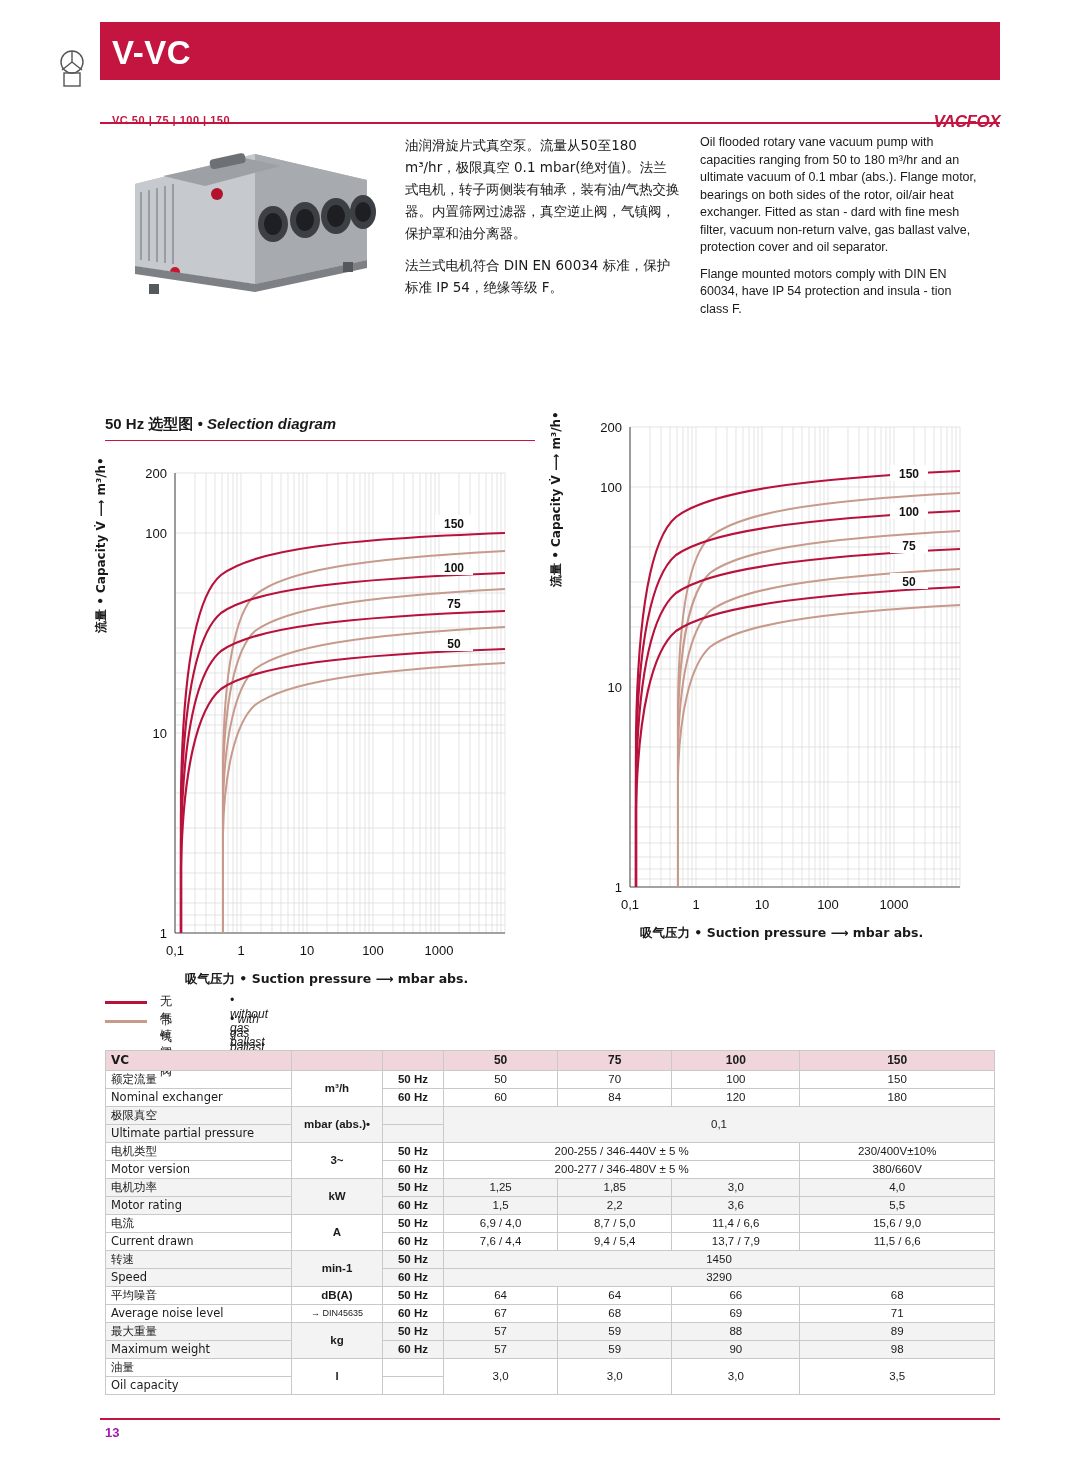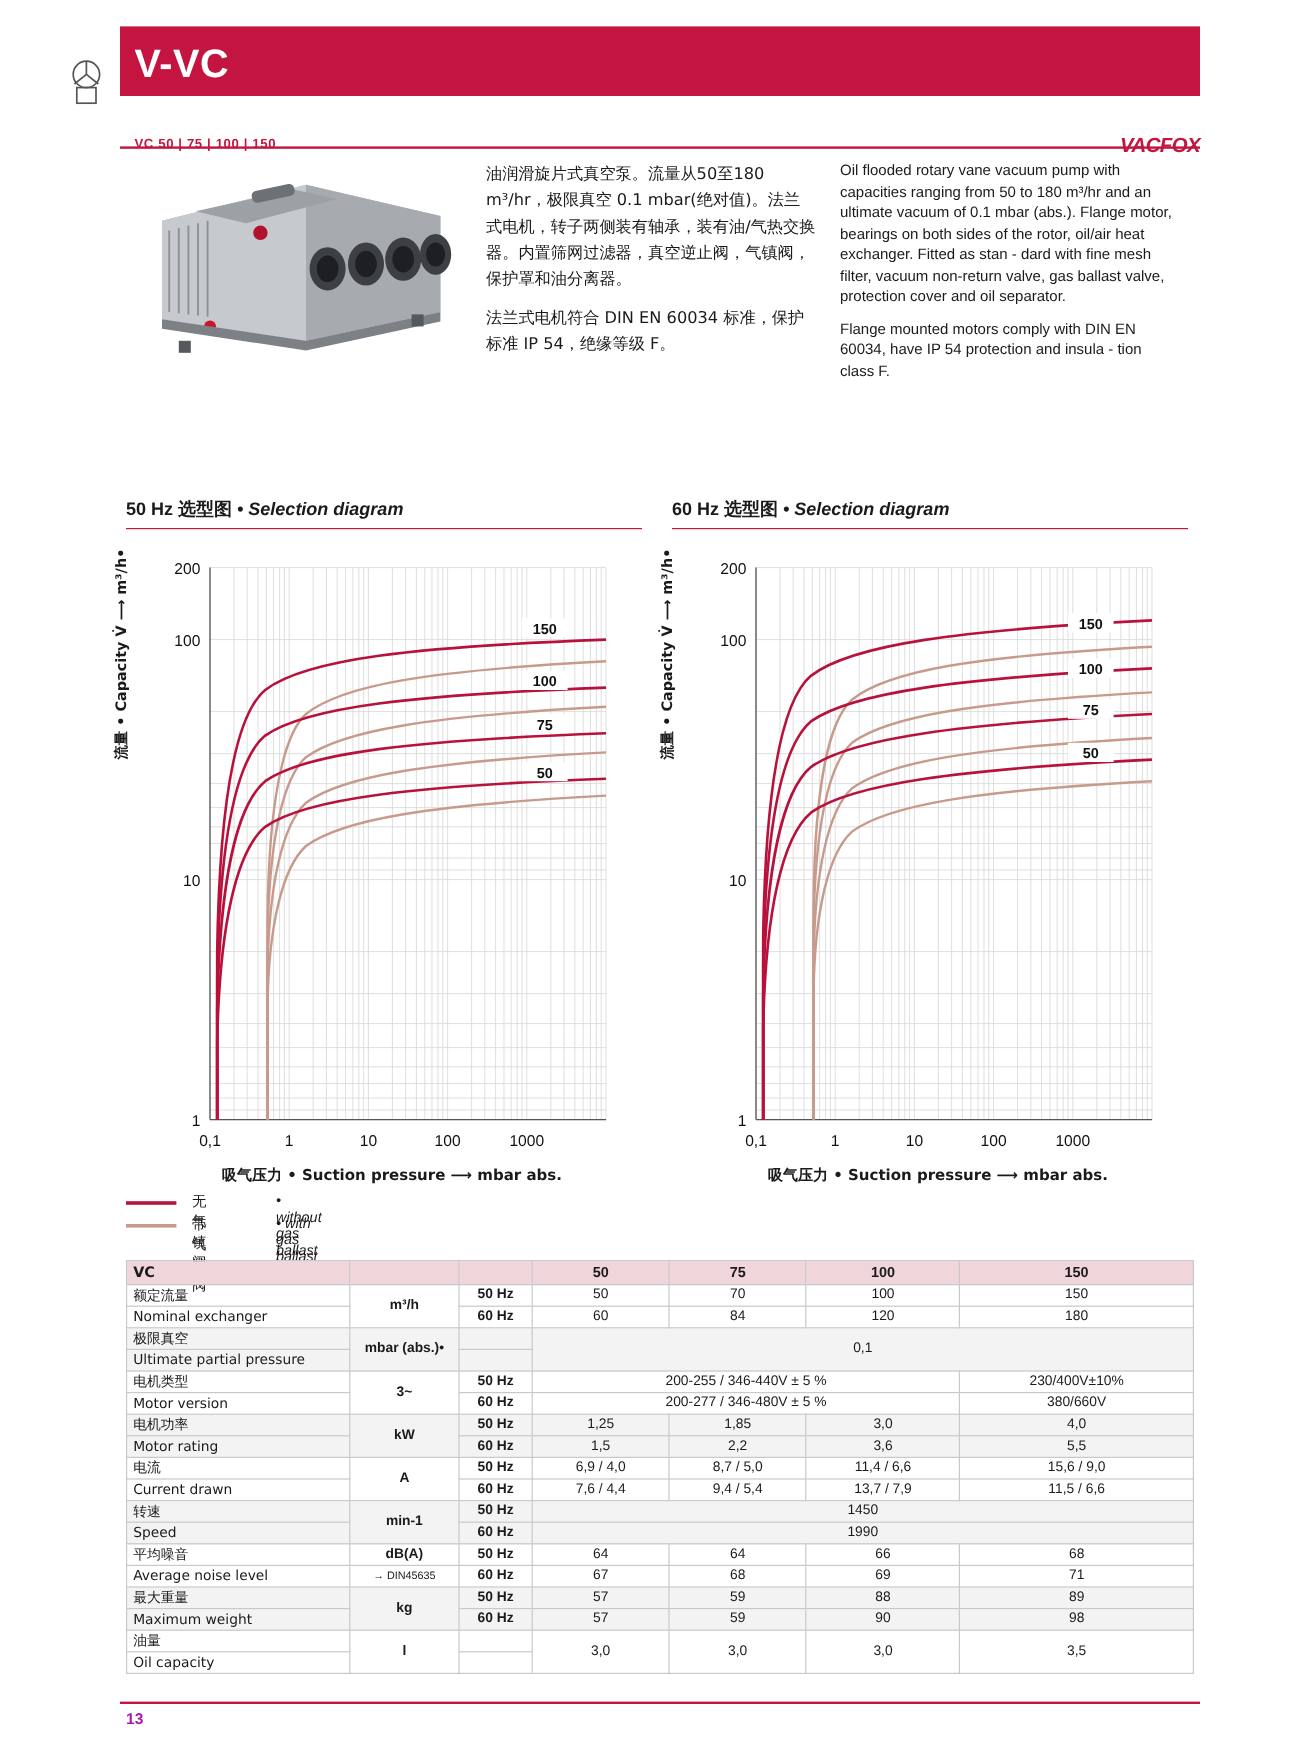"60 Hz 选型图 • Selection" div.diag-title { html: <div> <span>60 Hz 选型图</span> <span>• Selection diagram</span> </div> -> none }
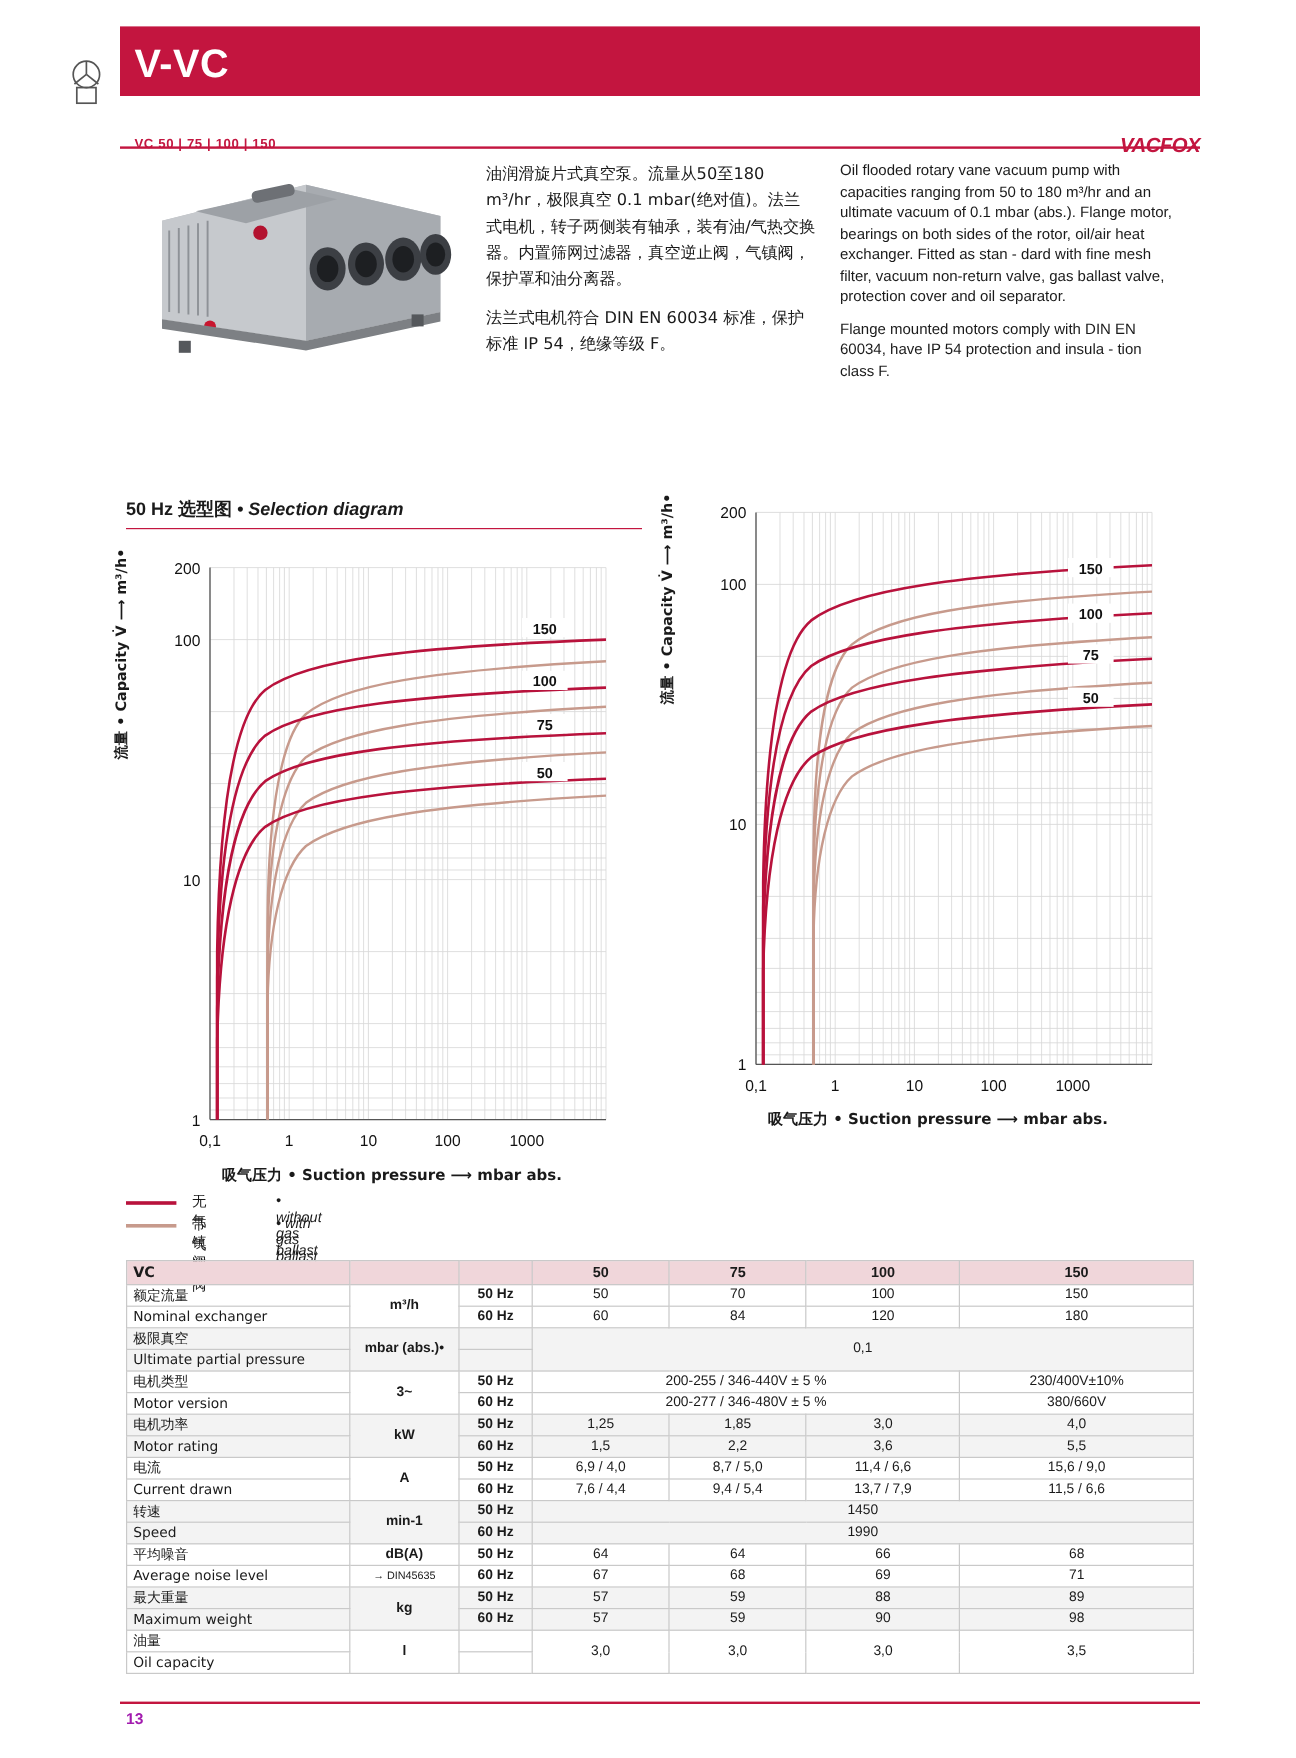"1990" td { text: 1990 -> 3290 }
